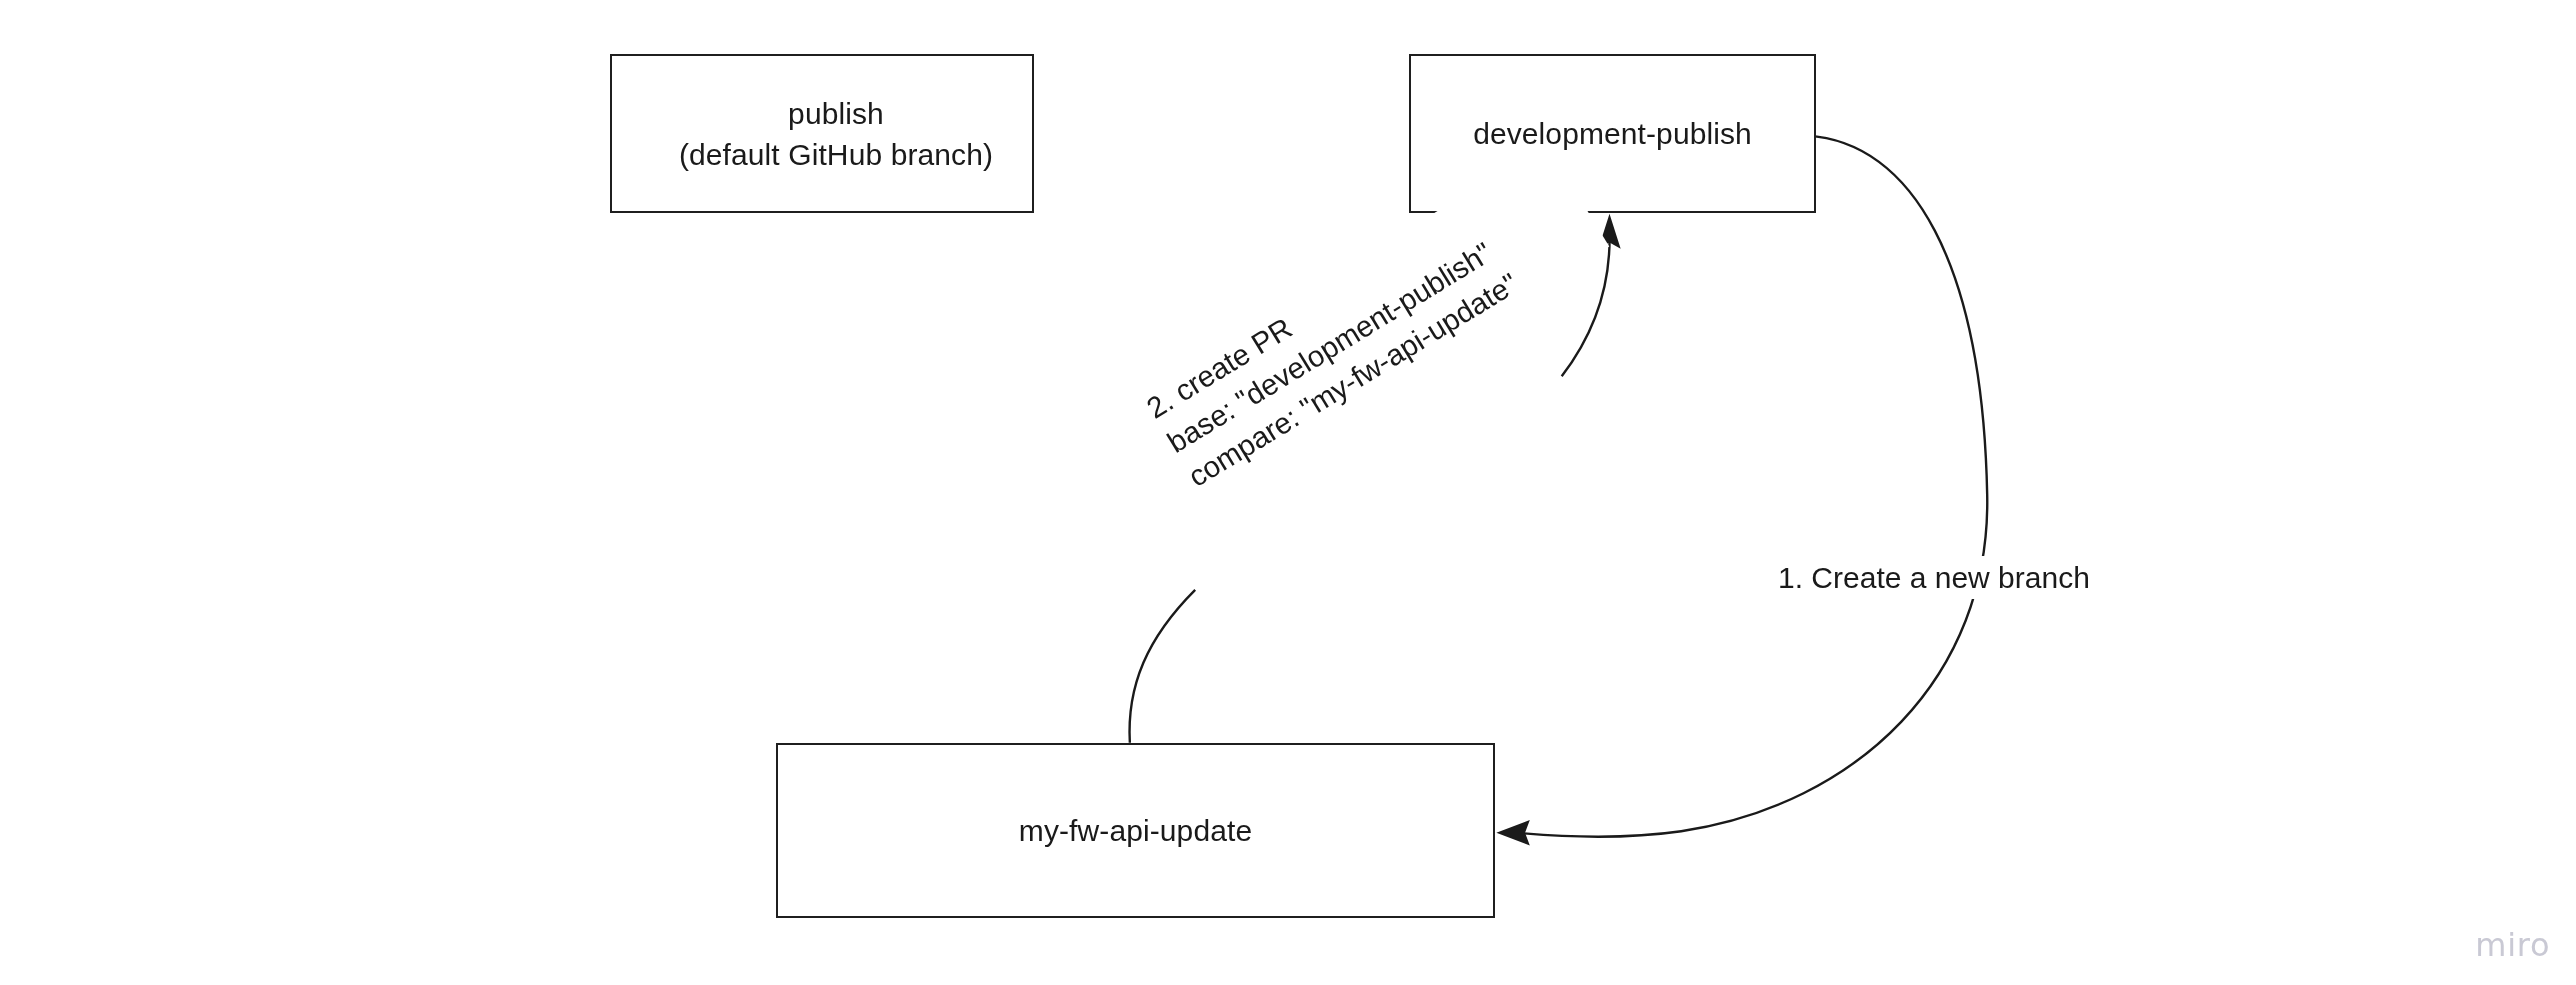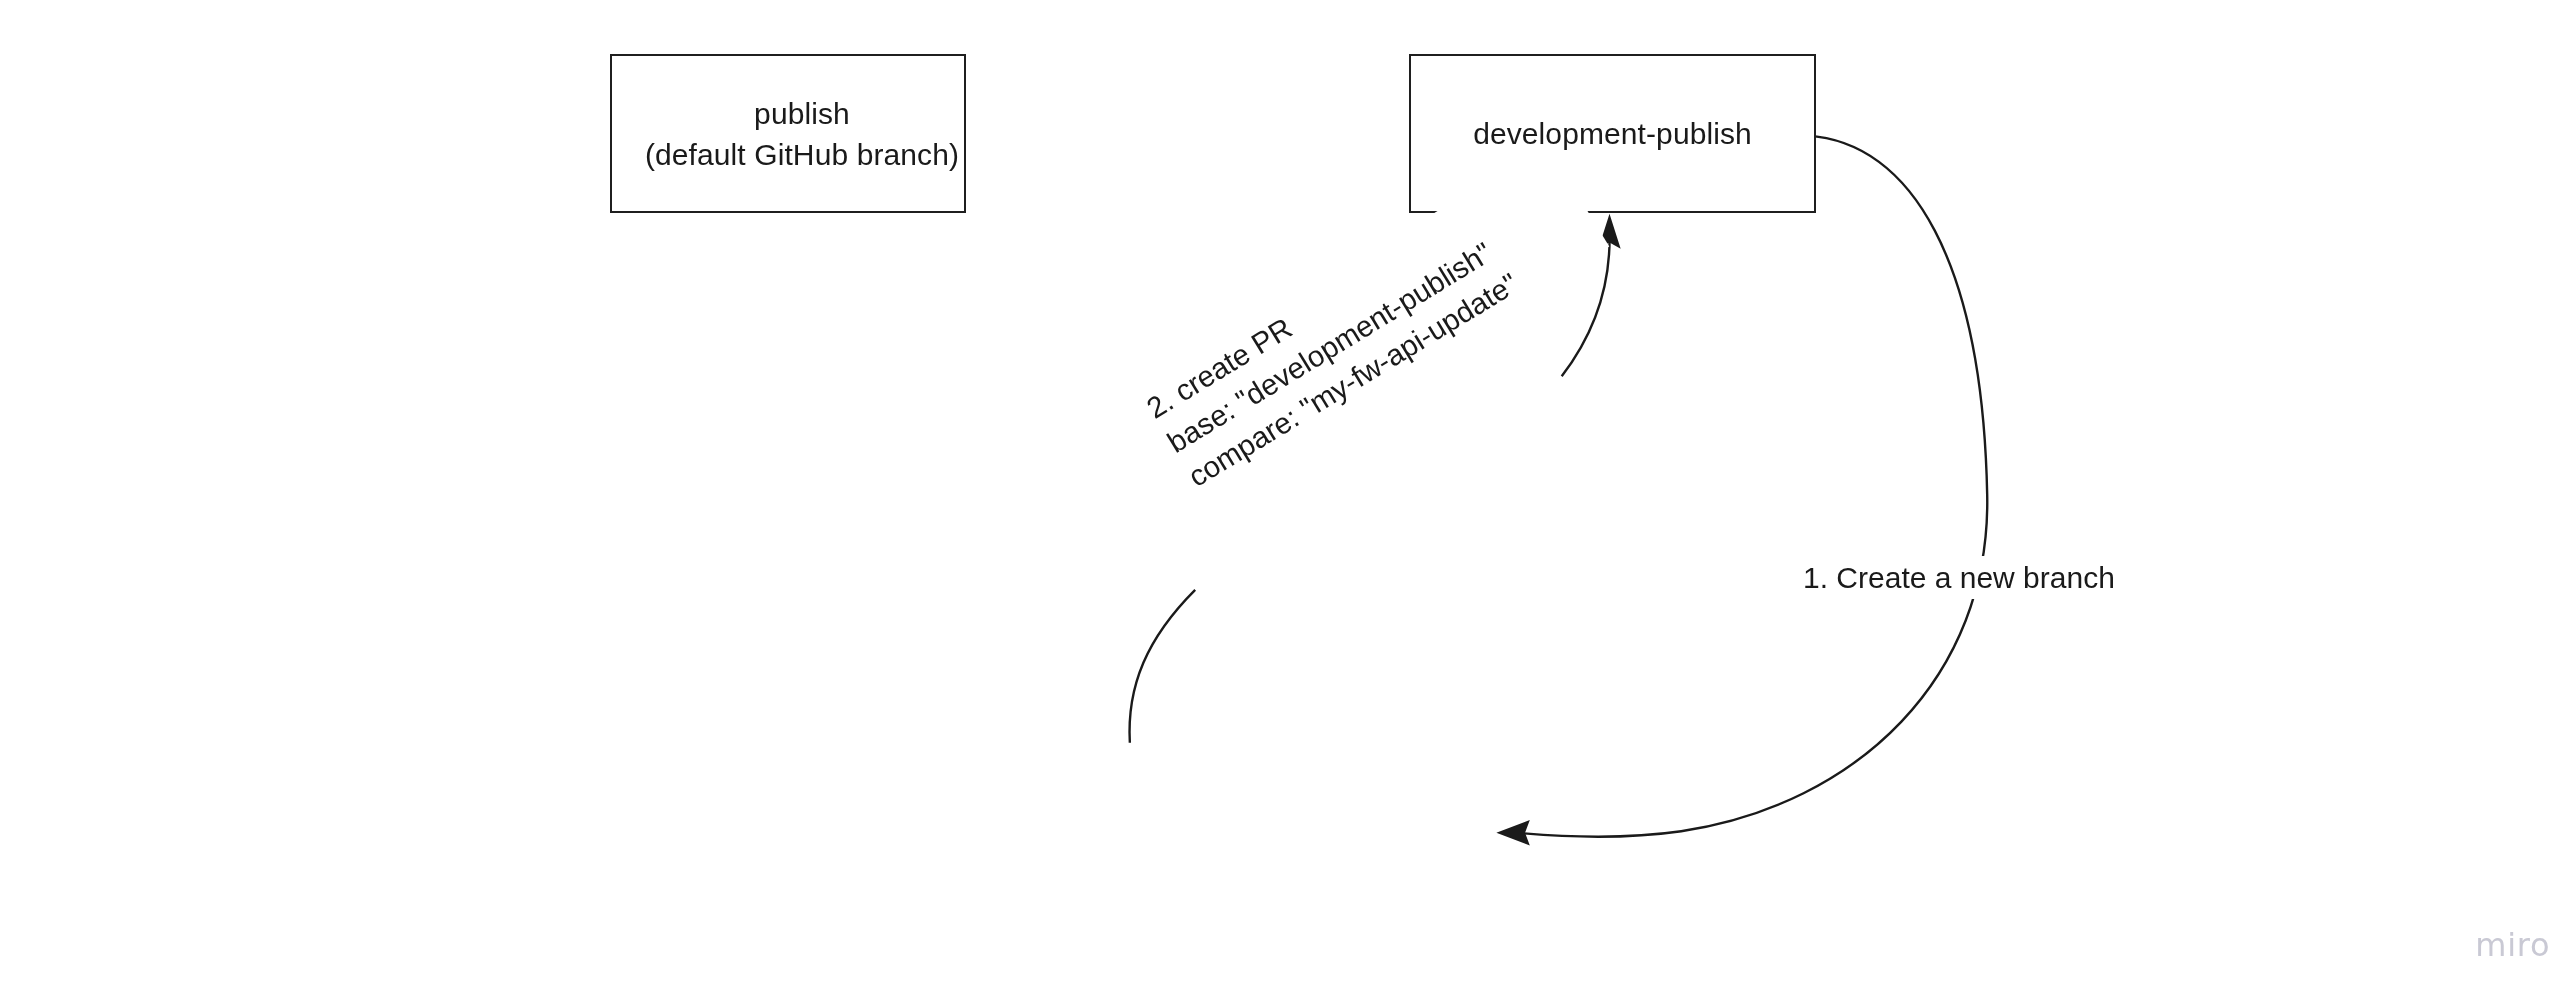"publish" #node-publish { width: 356px -> 424px }
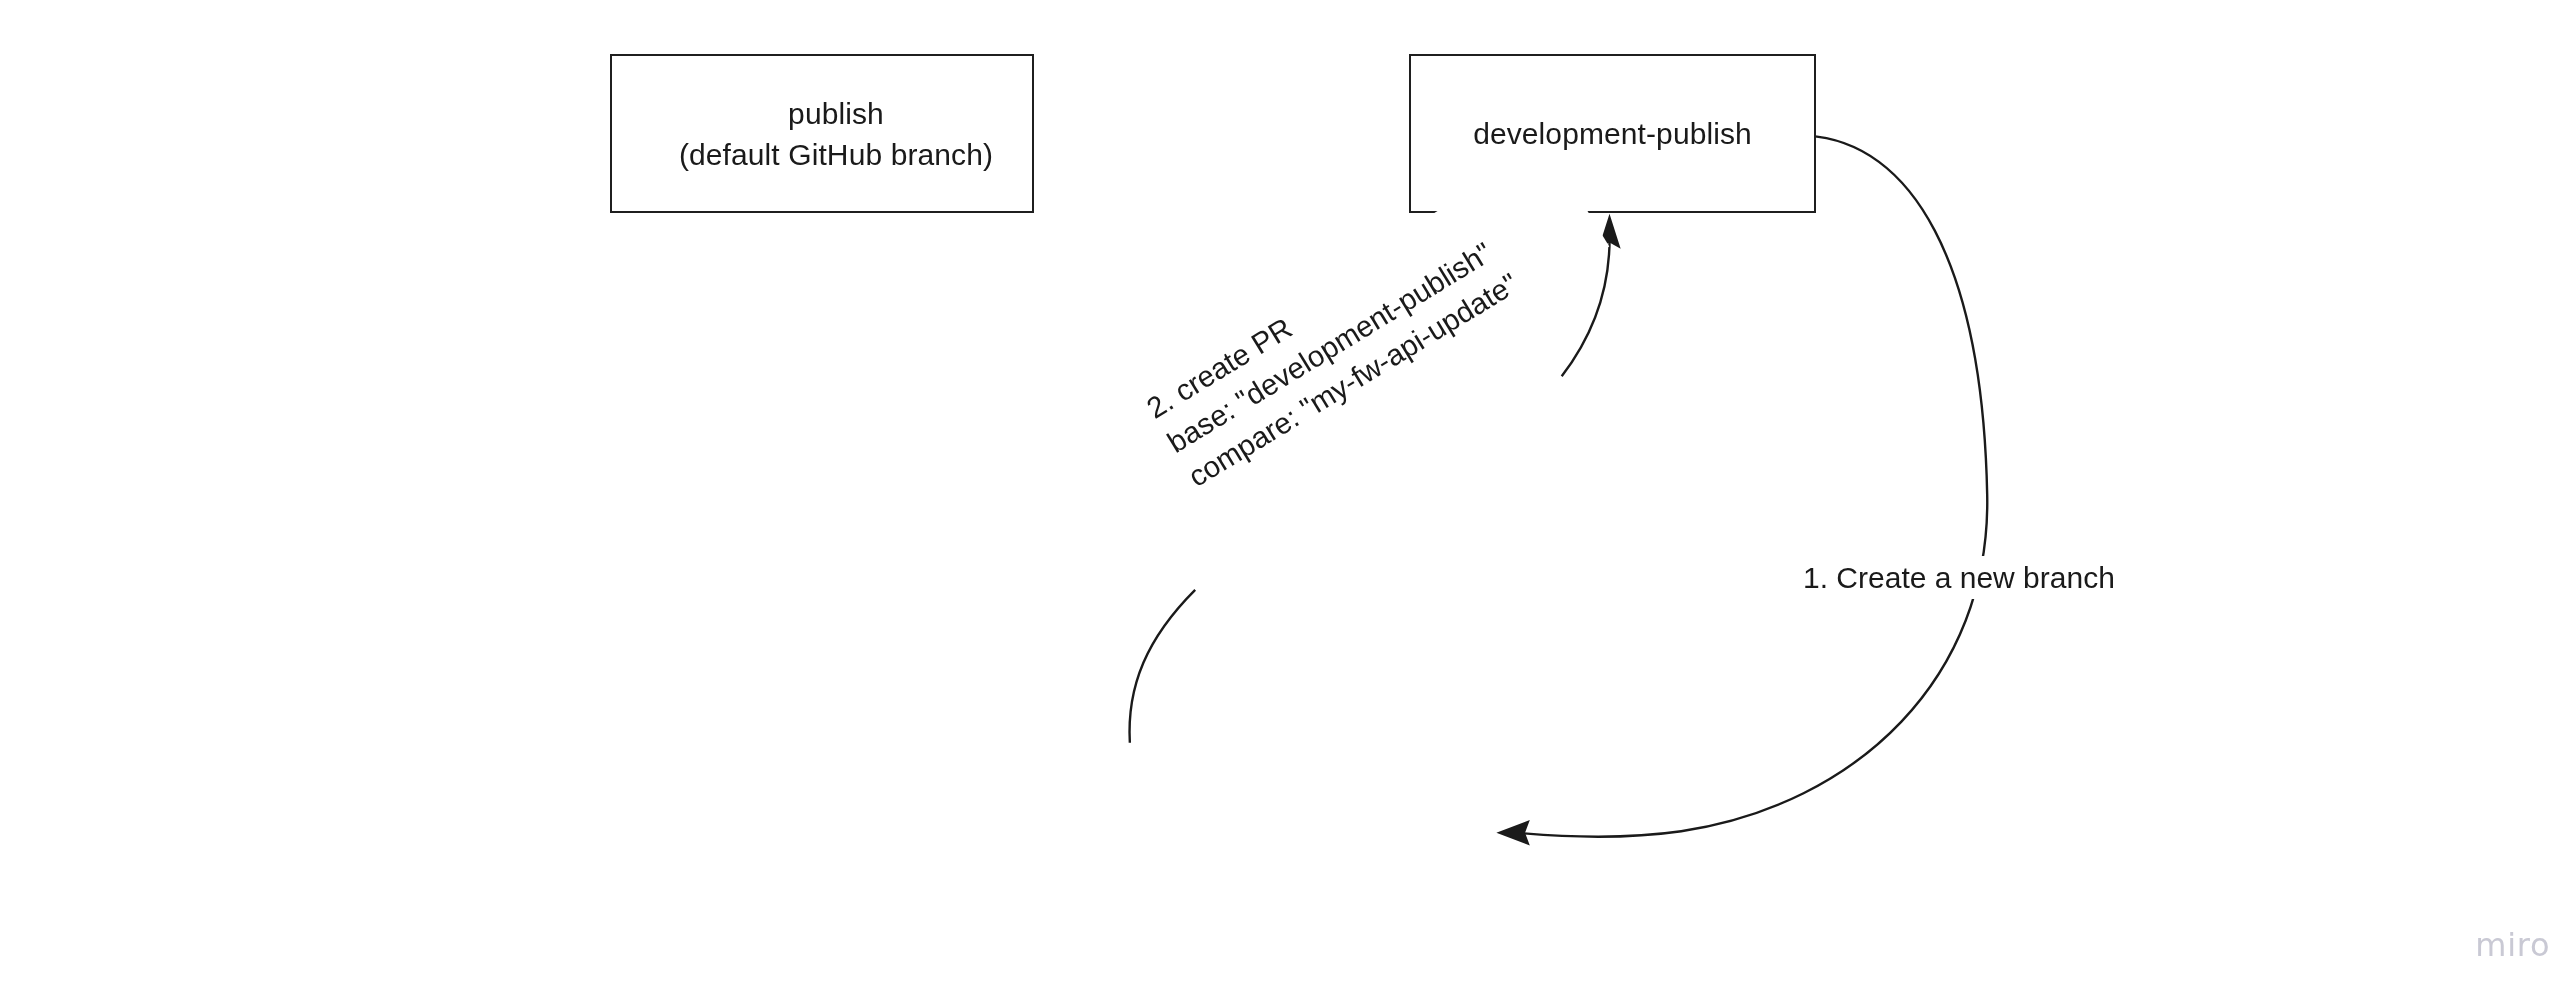"1. Create a new branch" #edge-label-create-branch { margin-left: 25px -> none }
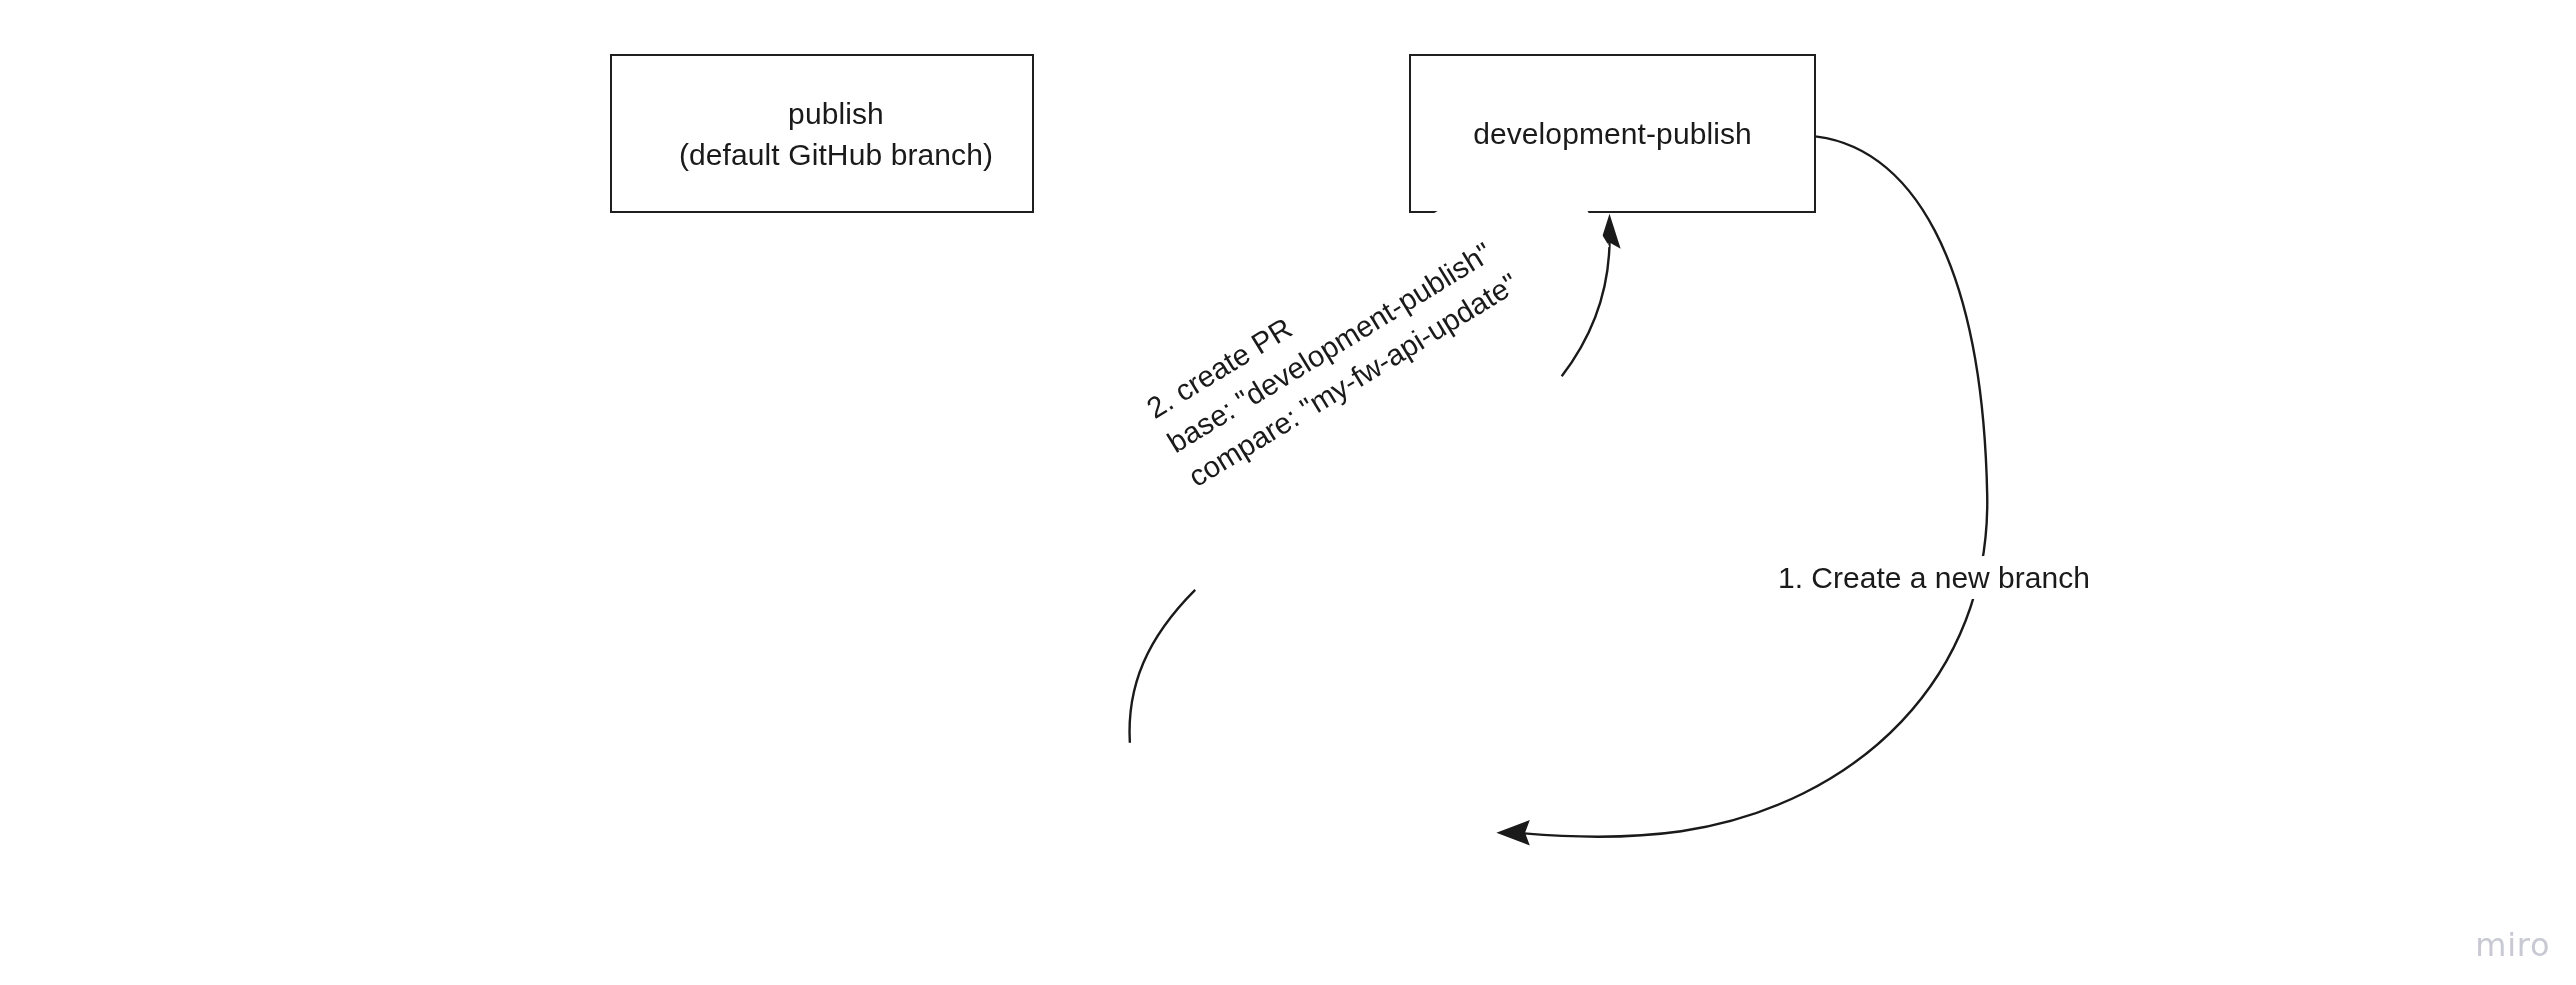"my-fw-api-update" div.node { html: none -> <div> <span>my-fw-api-update</span> </div> }
